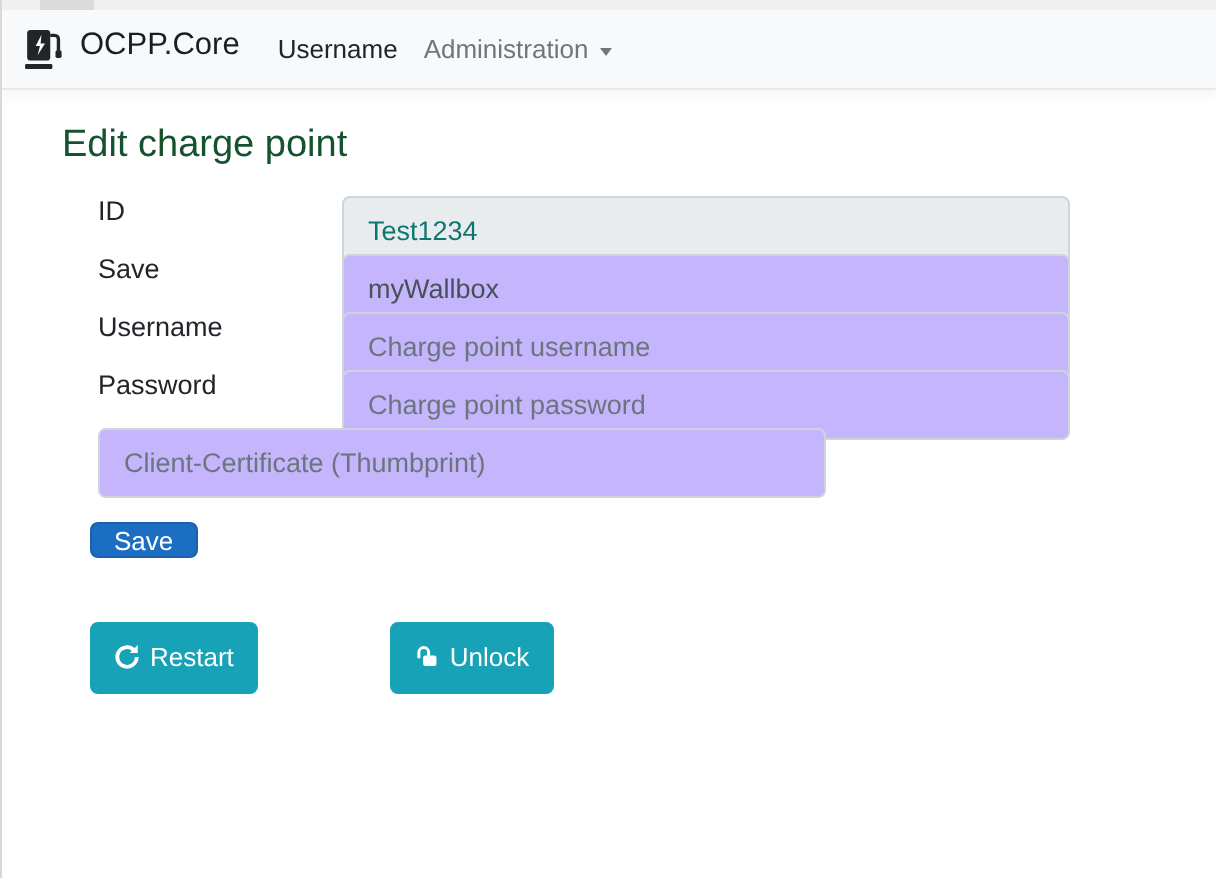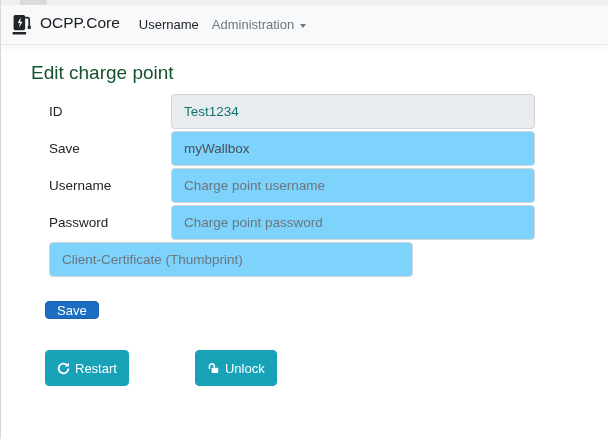"ID" .frow { align-items: center -> flex-start; margin: 0 0 11px 18px -> 0 0 3px 18px }
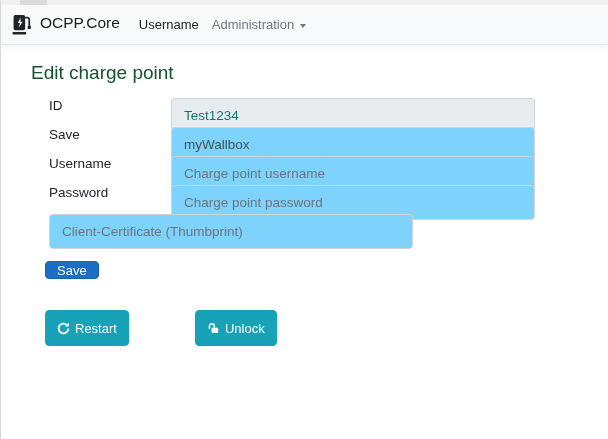"myWallbox" .fcontrol { background: #7dd3fc -> #c4b5fd }
